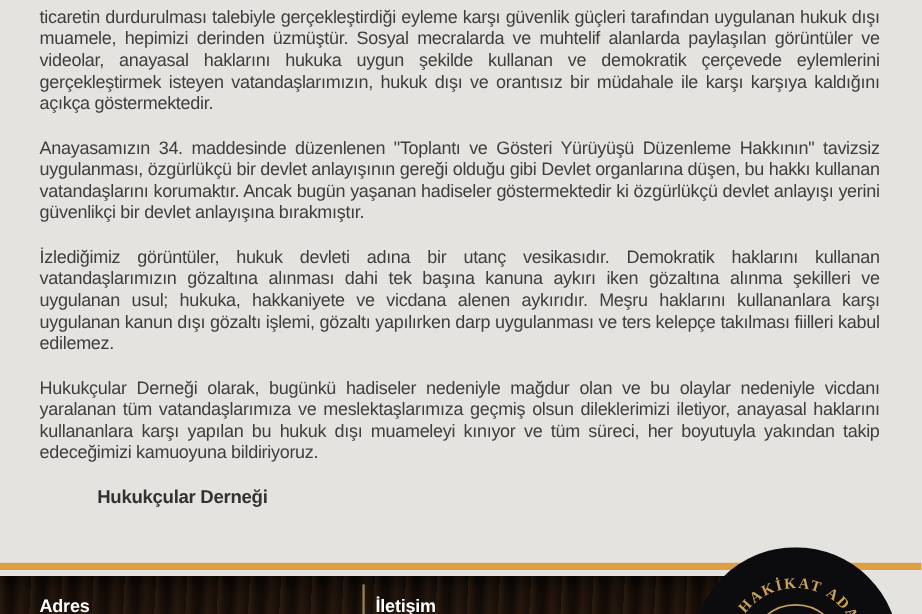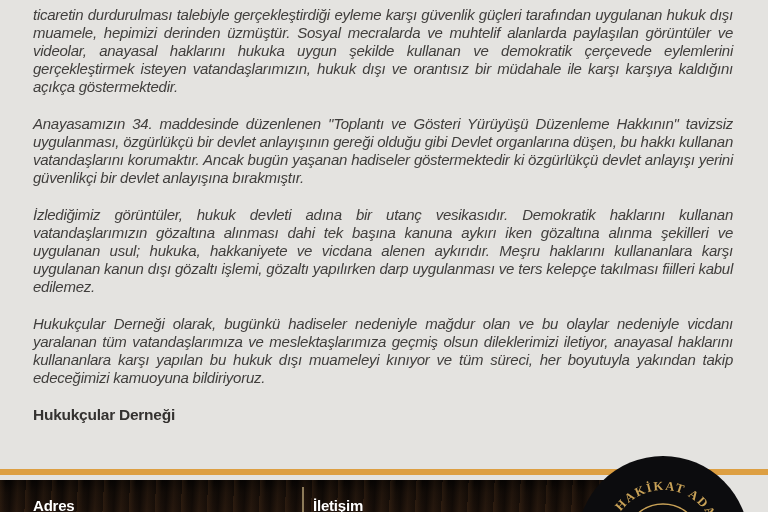"ticaretin durdurulması talebiyle" .content p { font-style: italic -> none }
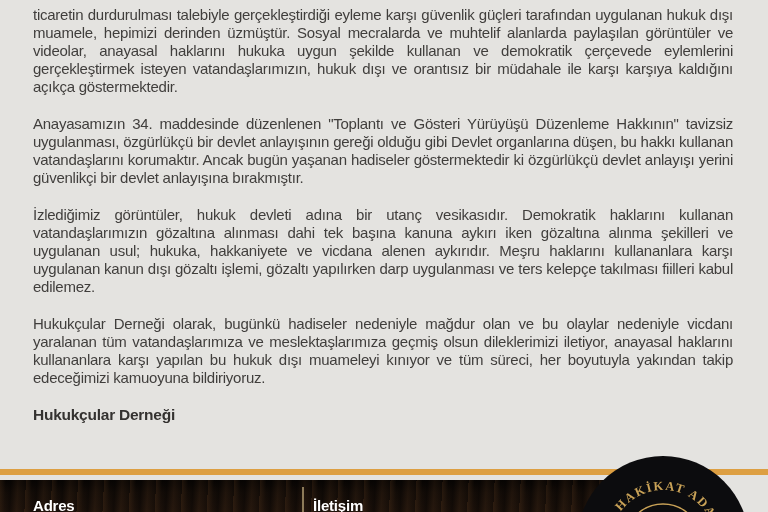"Hukukçular Derneği" .signature { margin-left: none -> 48px }
